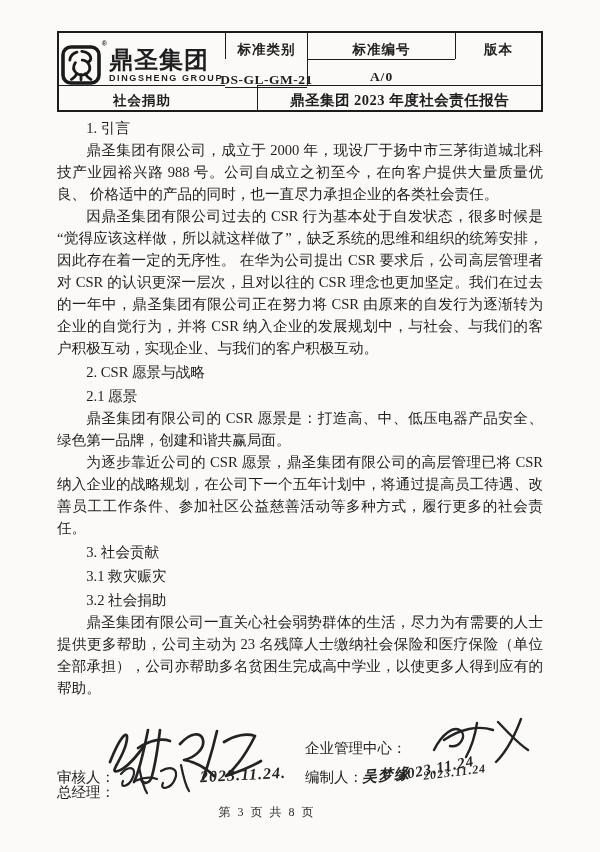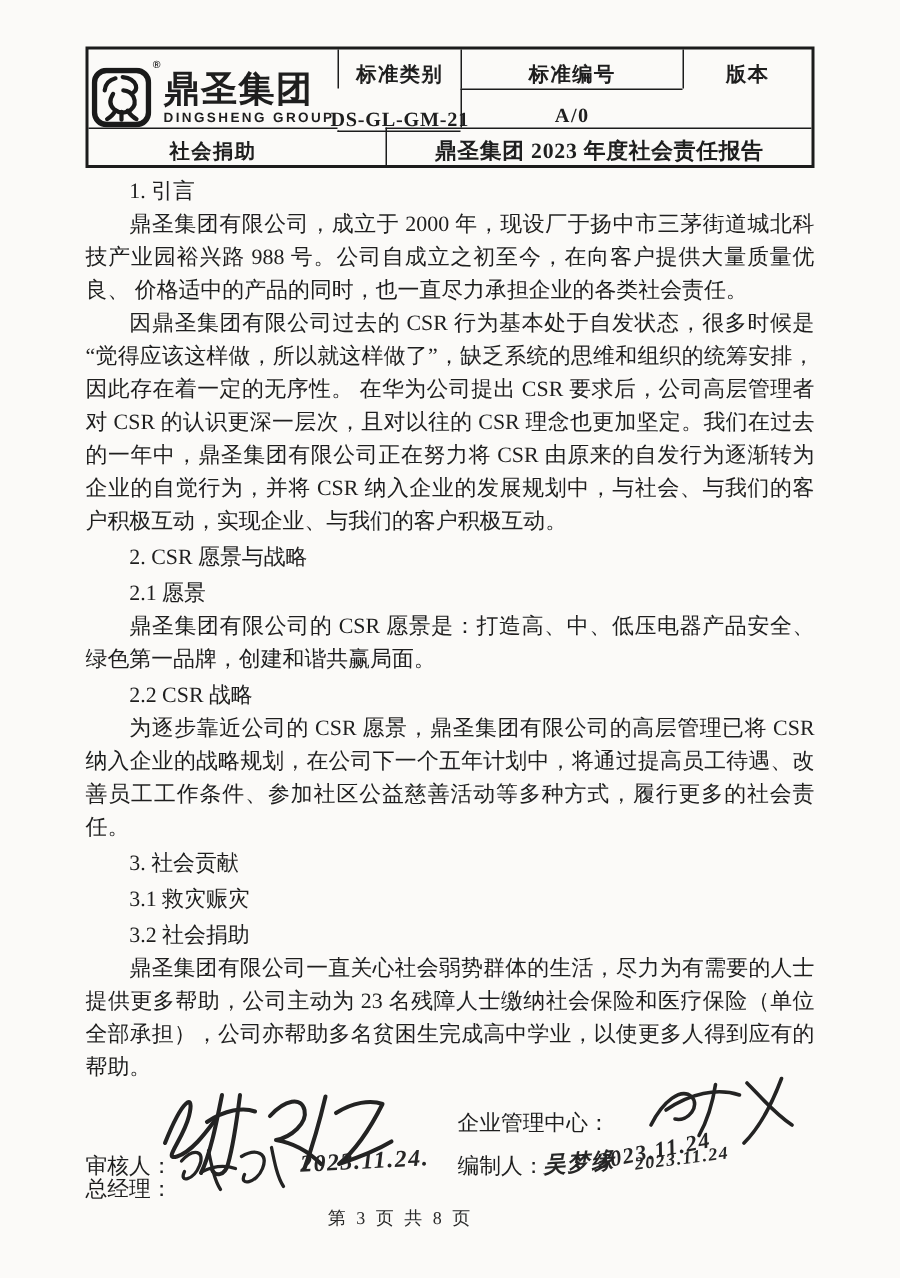"2.2 CSR 战略" p.blk { html: <p>2.2 CSR 战略</p> -> none }
